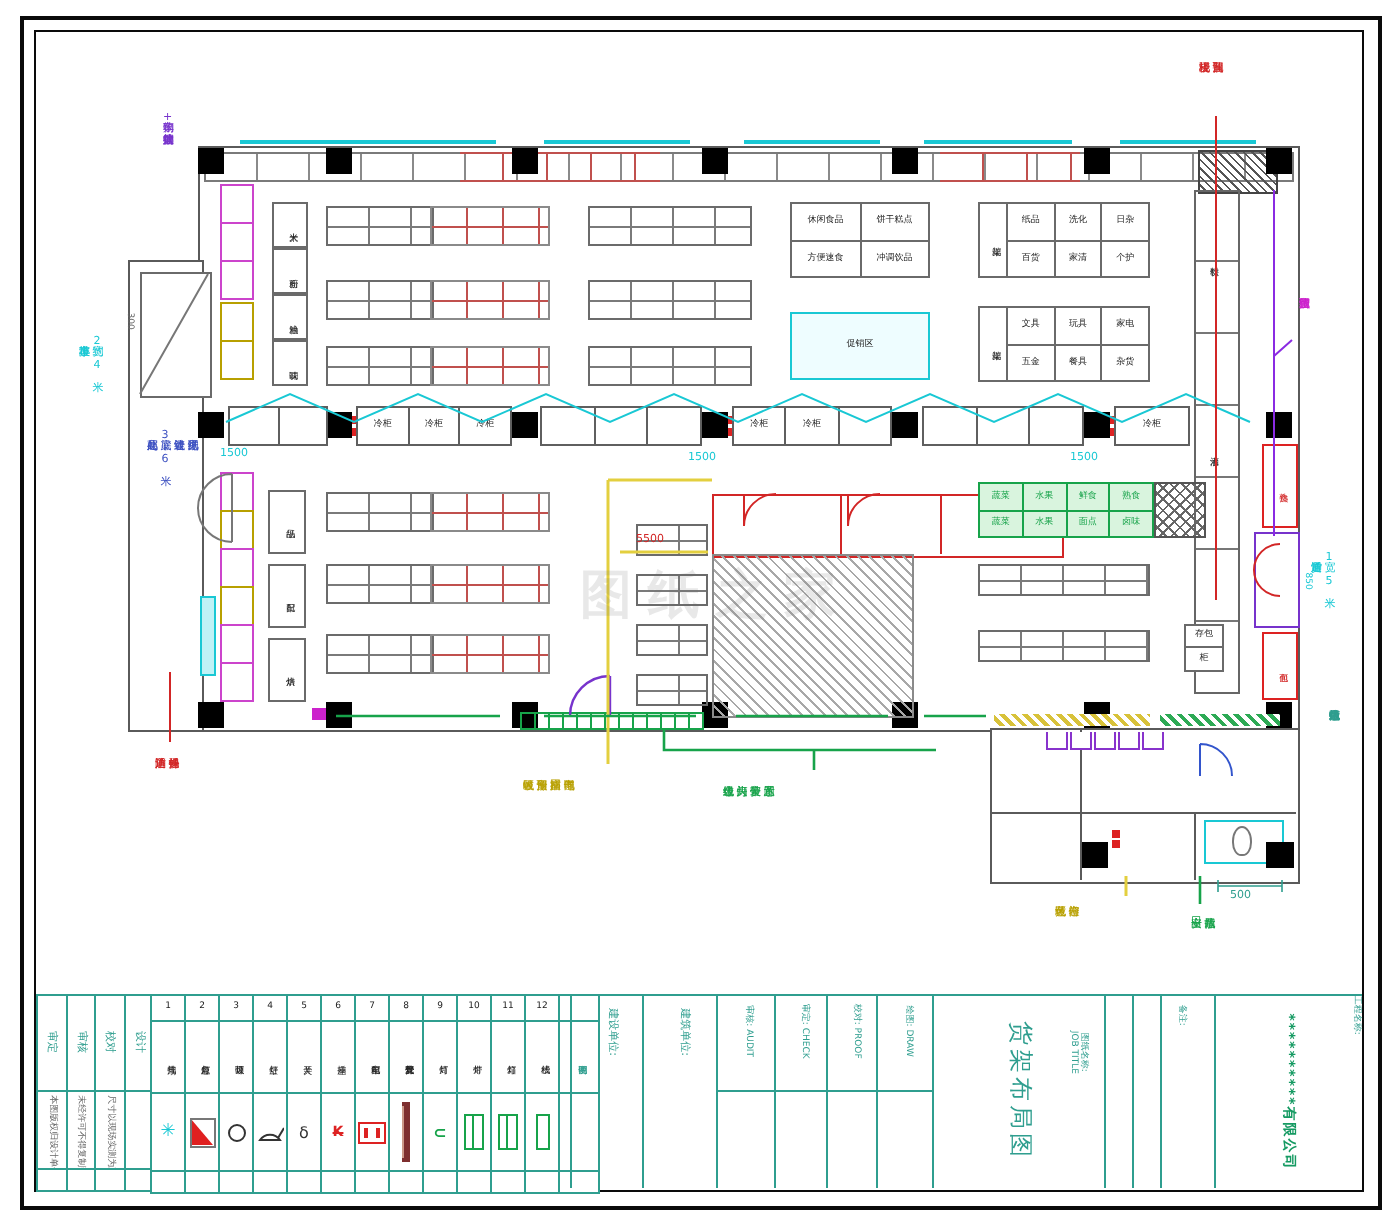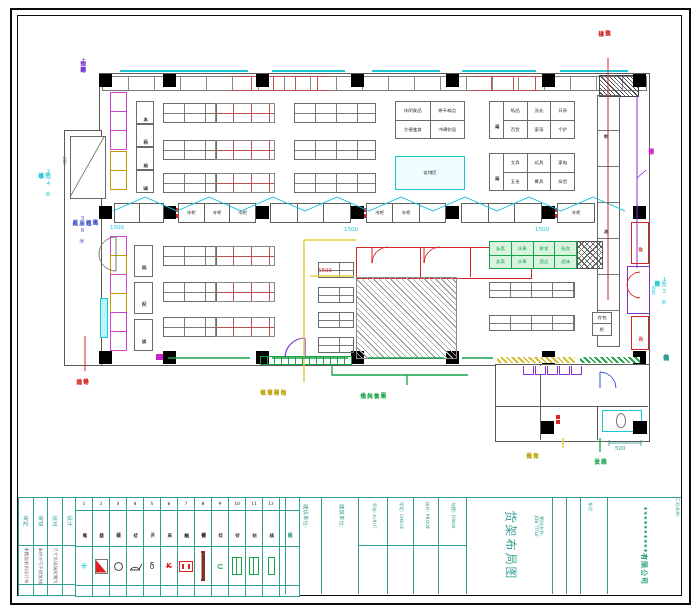"图纸之家" div.a { html: none -> <div>图纸之家</div> }
